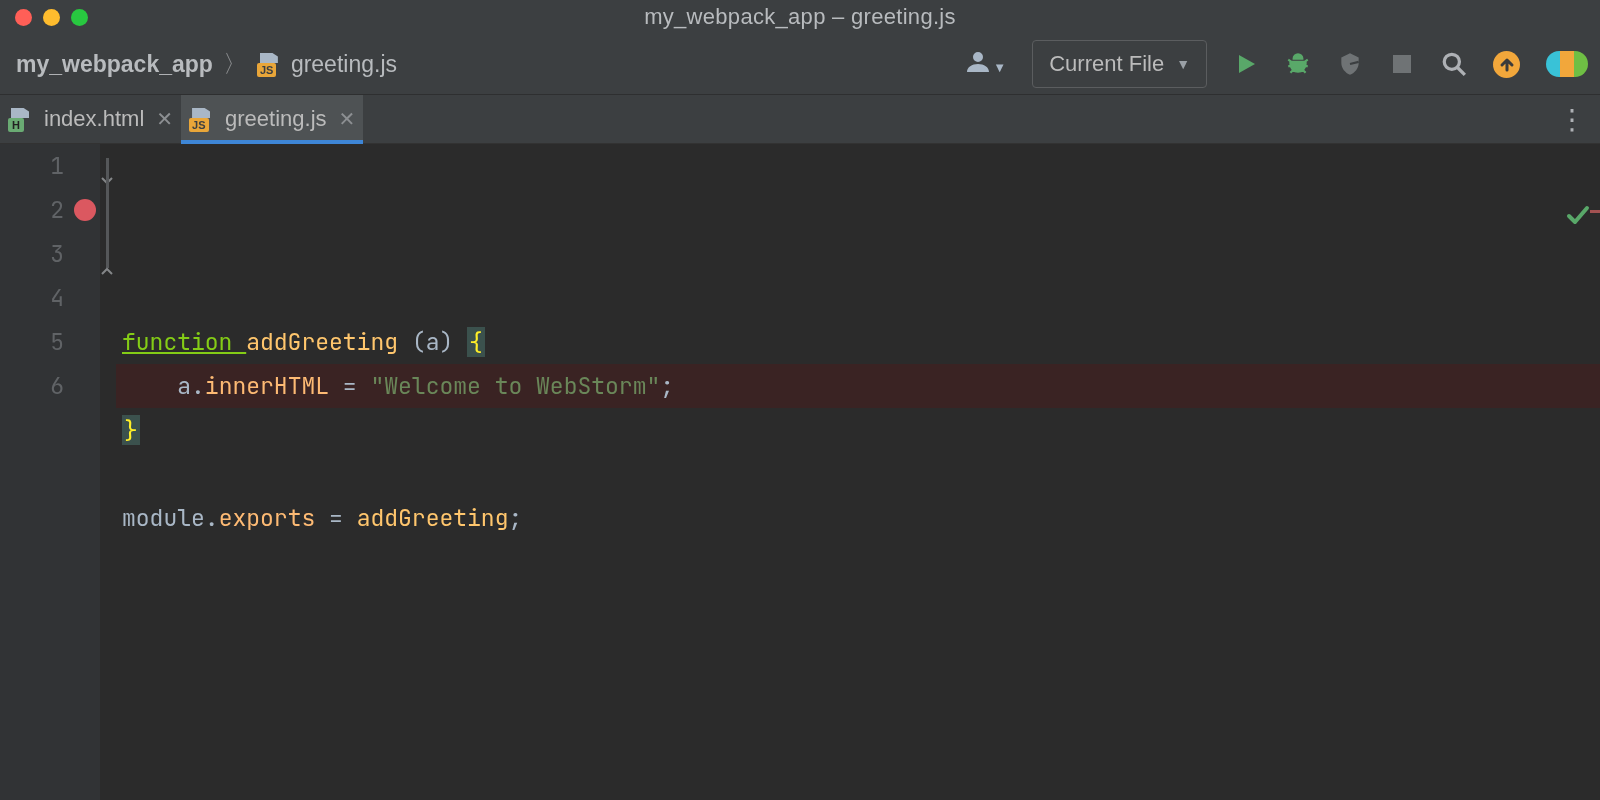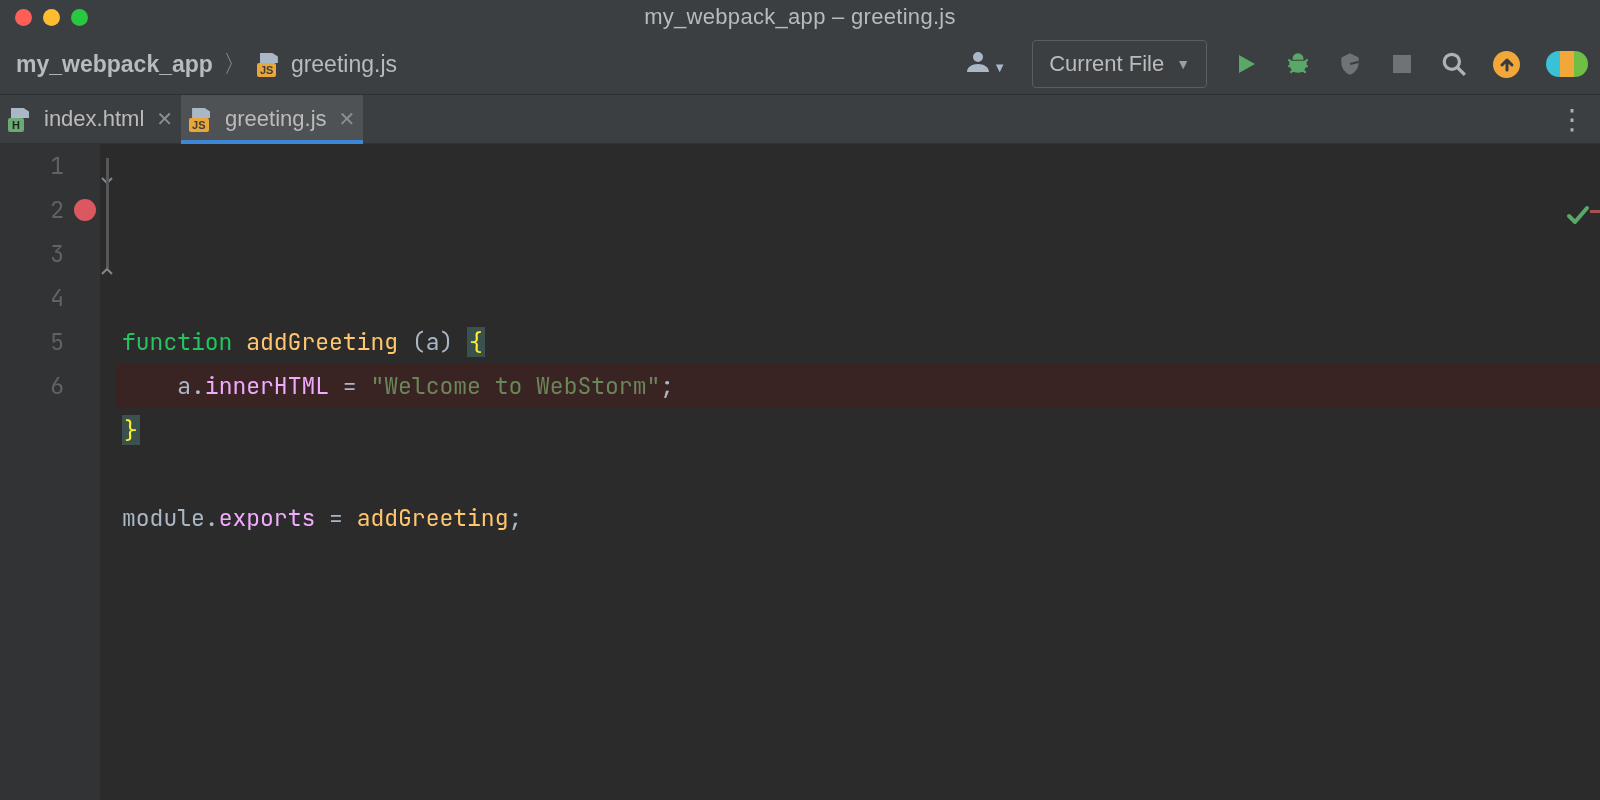"function" .kw { color: #22c55e -> #84cc16; text-decoration: none -> underline }
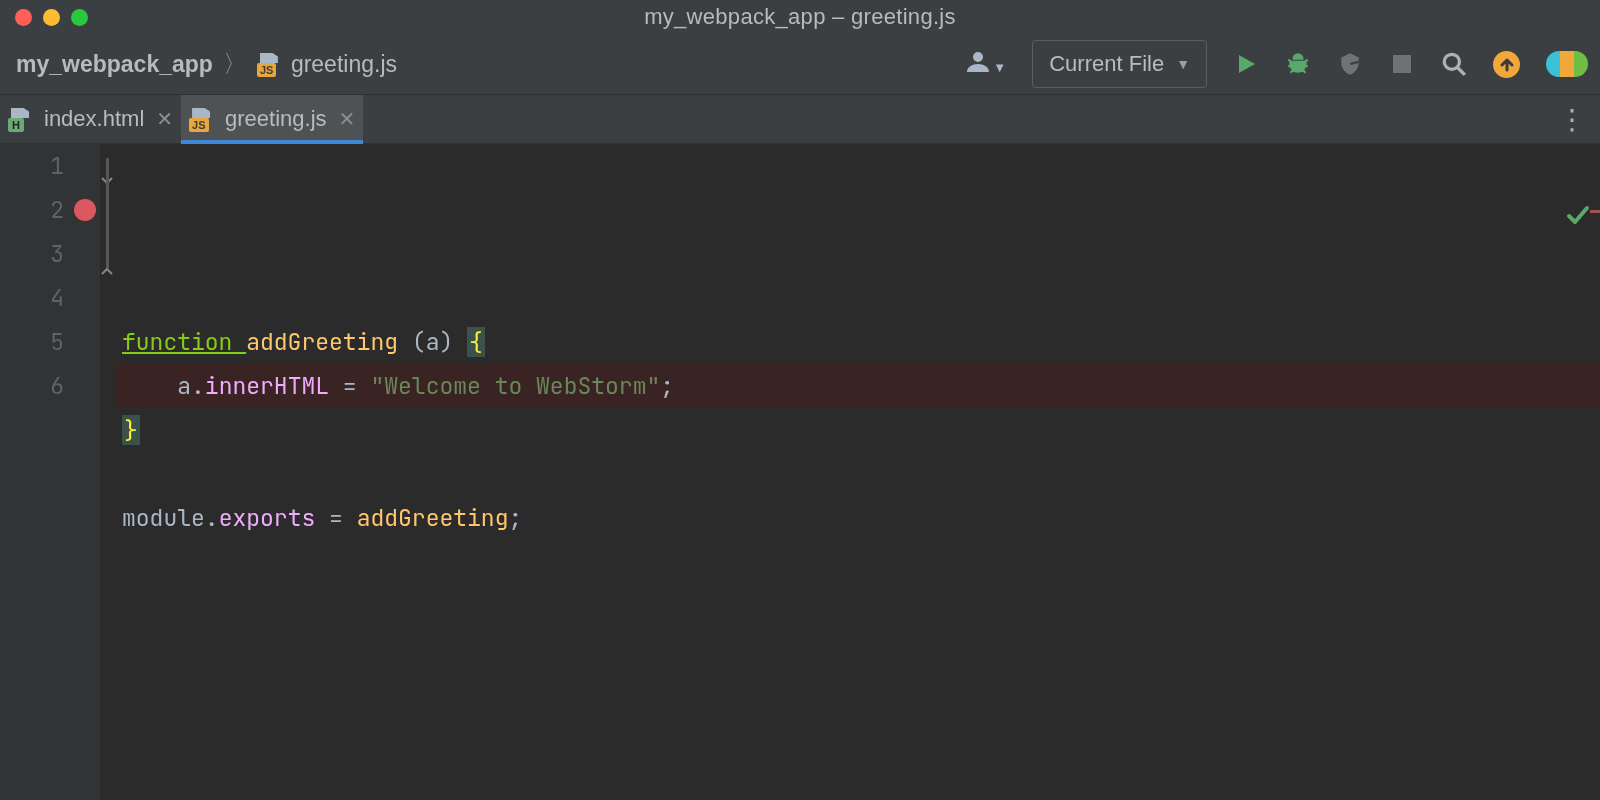"innerHTML" .prop { color: #f0abfc -> #fdba74 }
